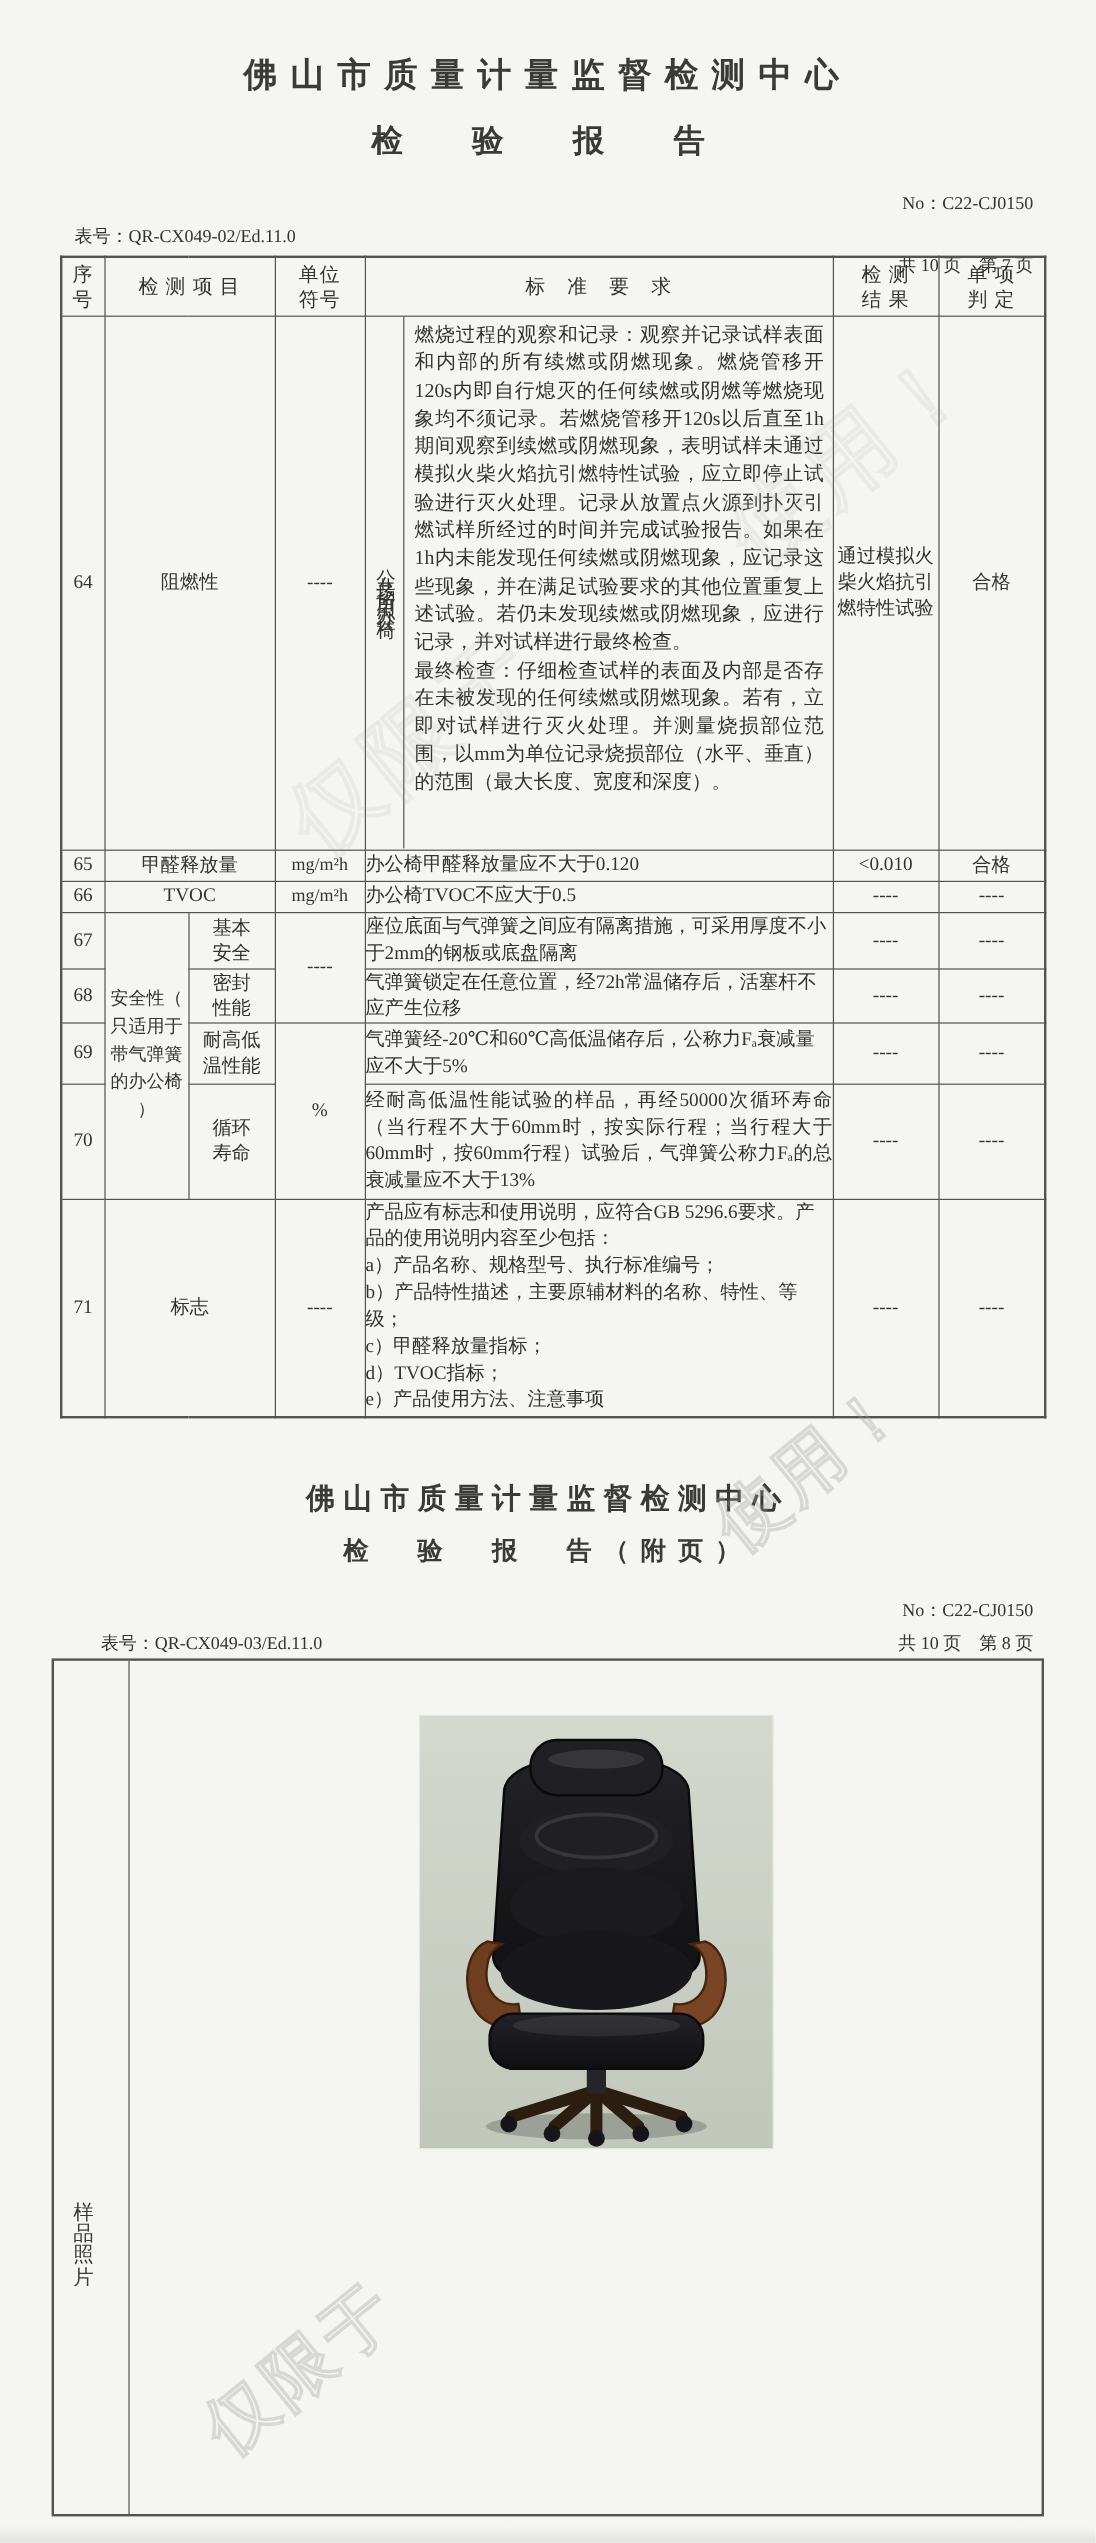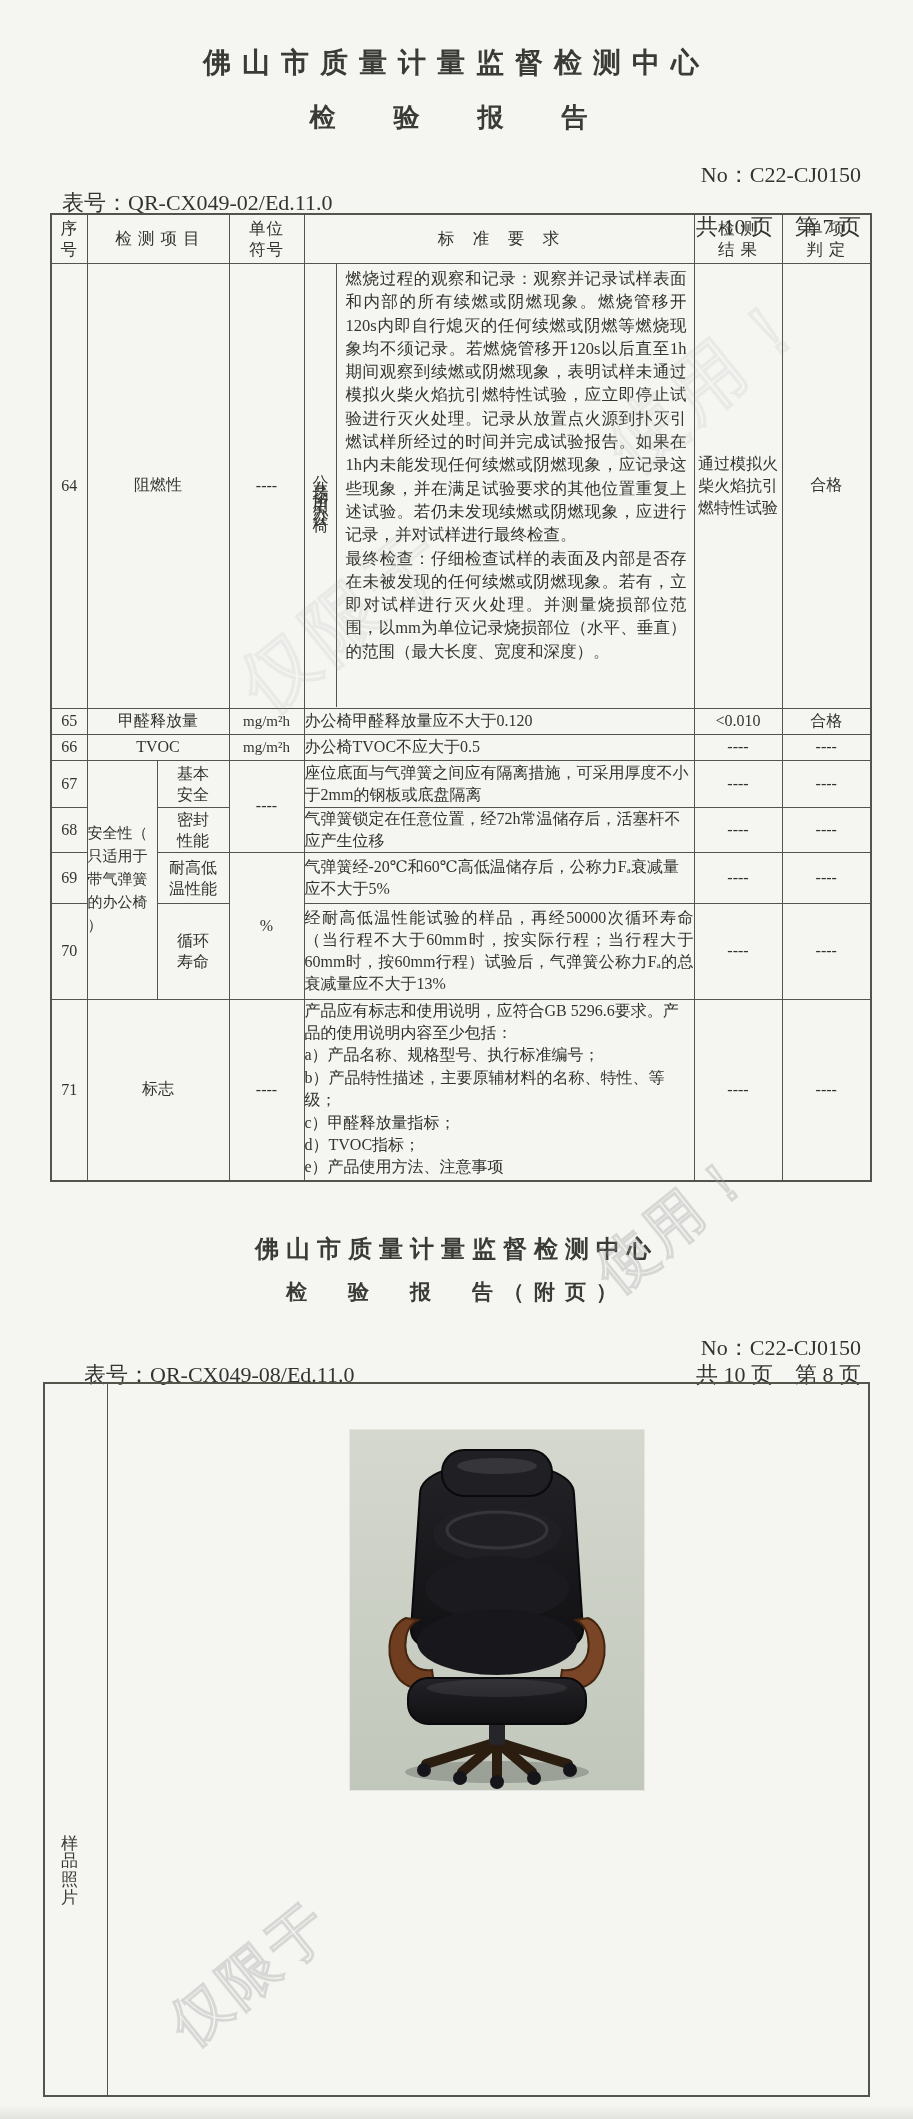"No：C22-CJ0150" .meta { font-size: 22px -> 15px }
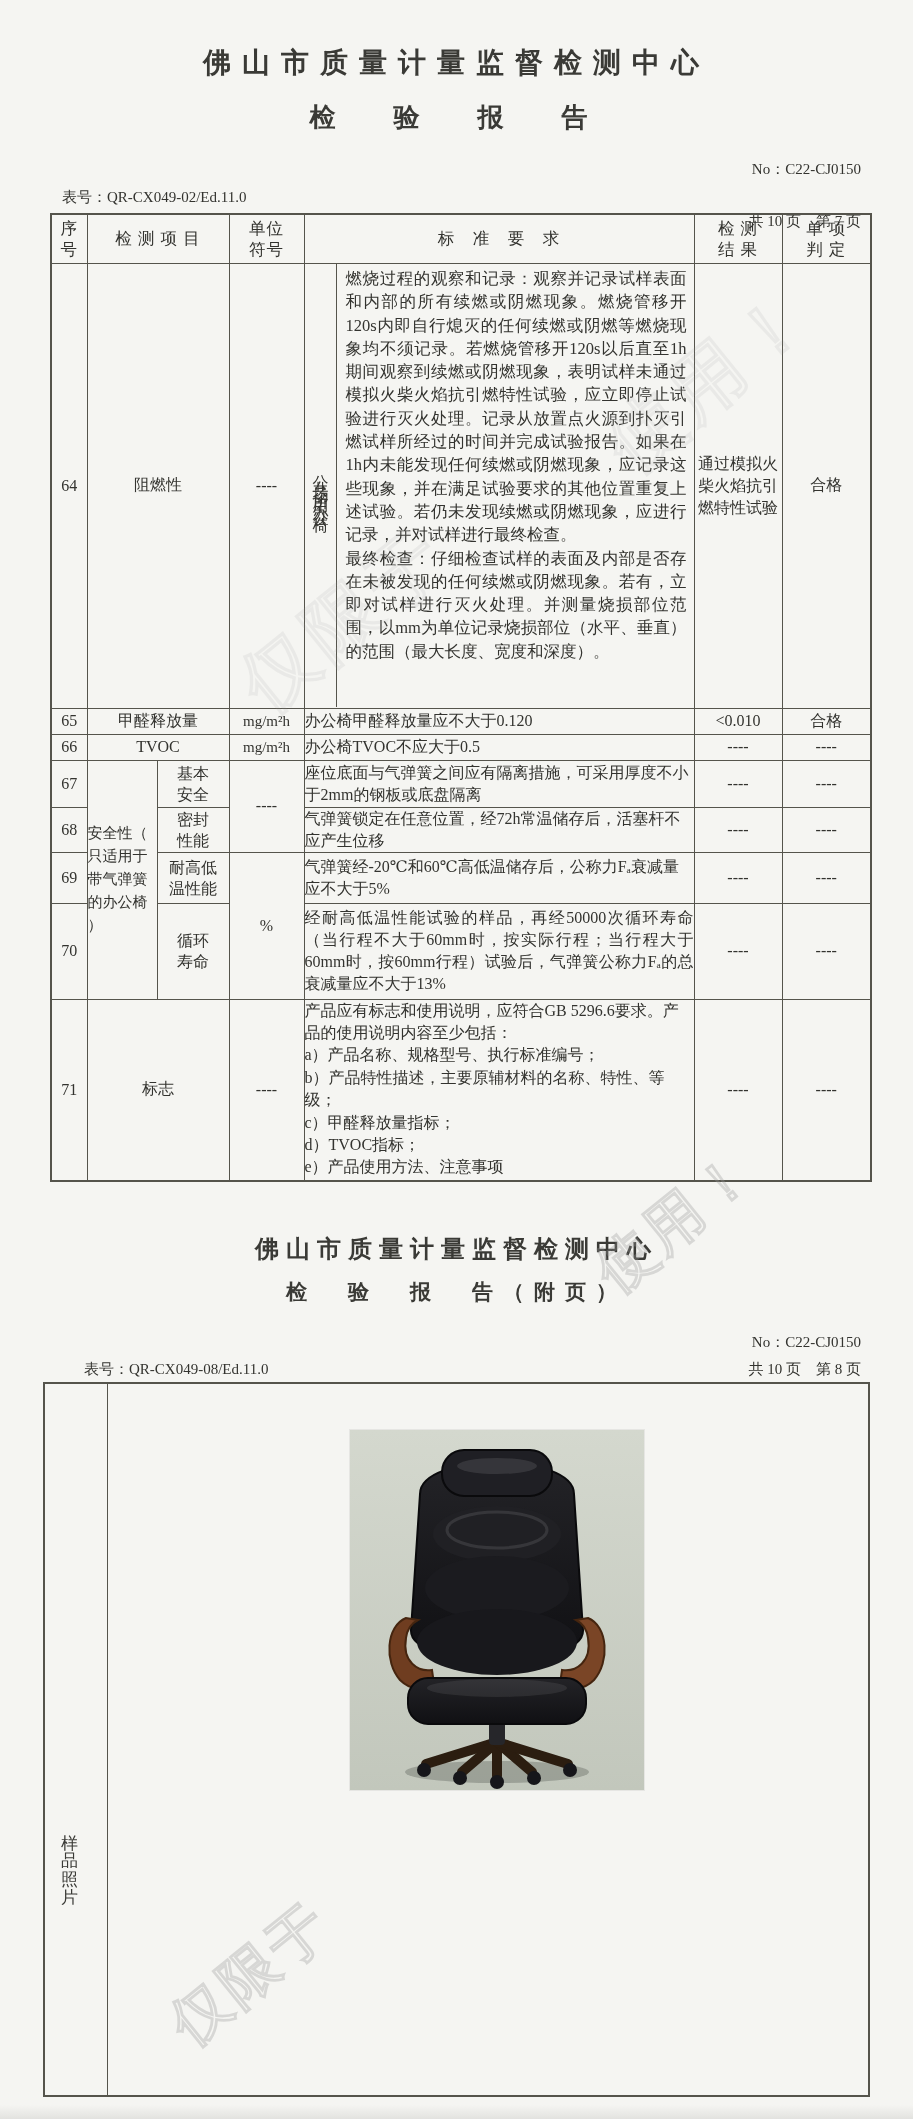"安全性（只适用于带气弹簧的办公椅）" .groupcell { text-align: none -> center }
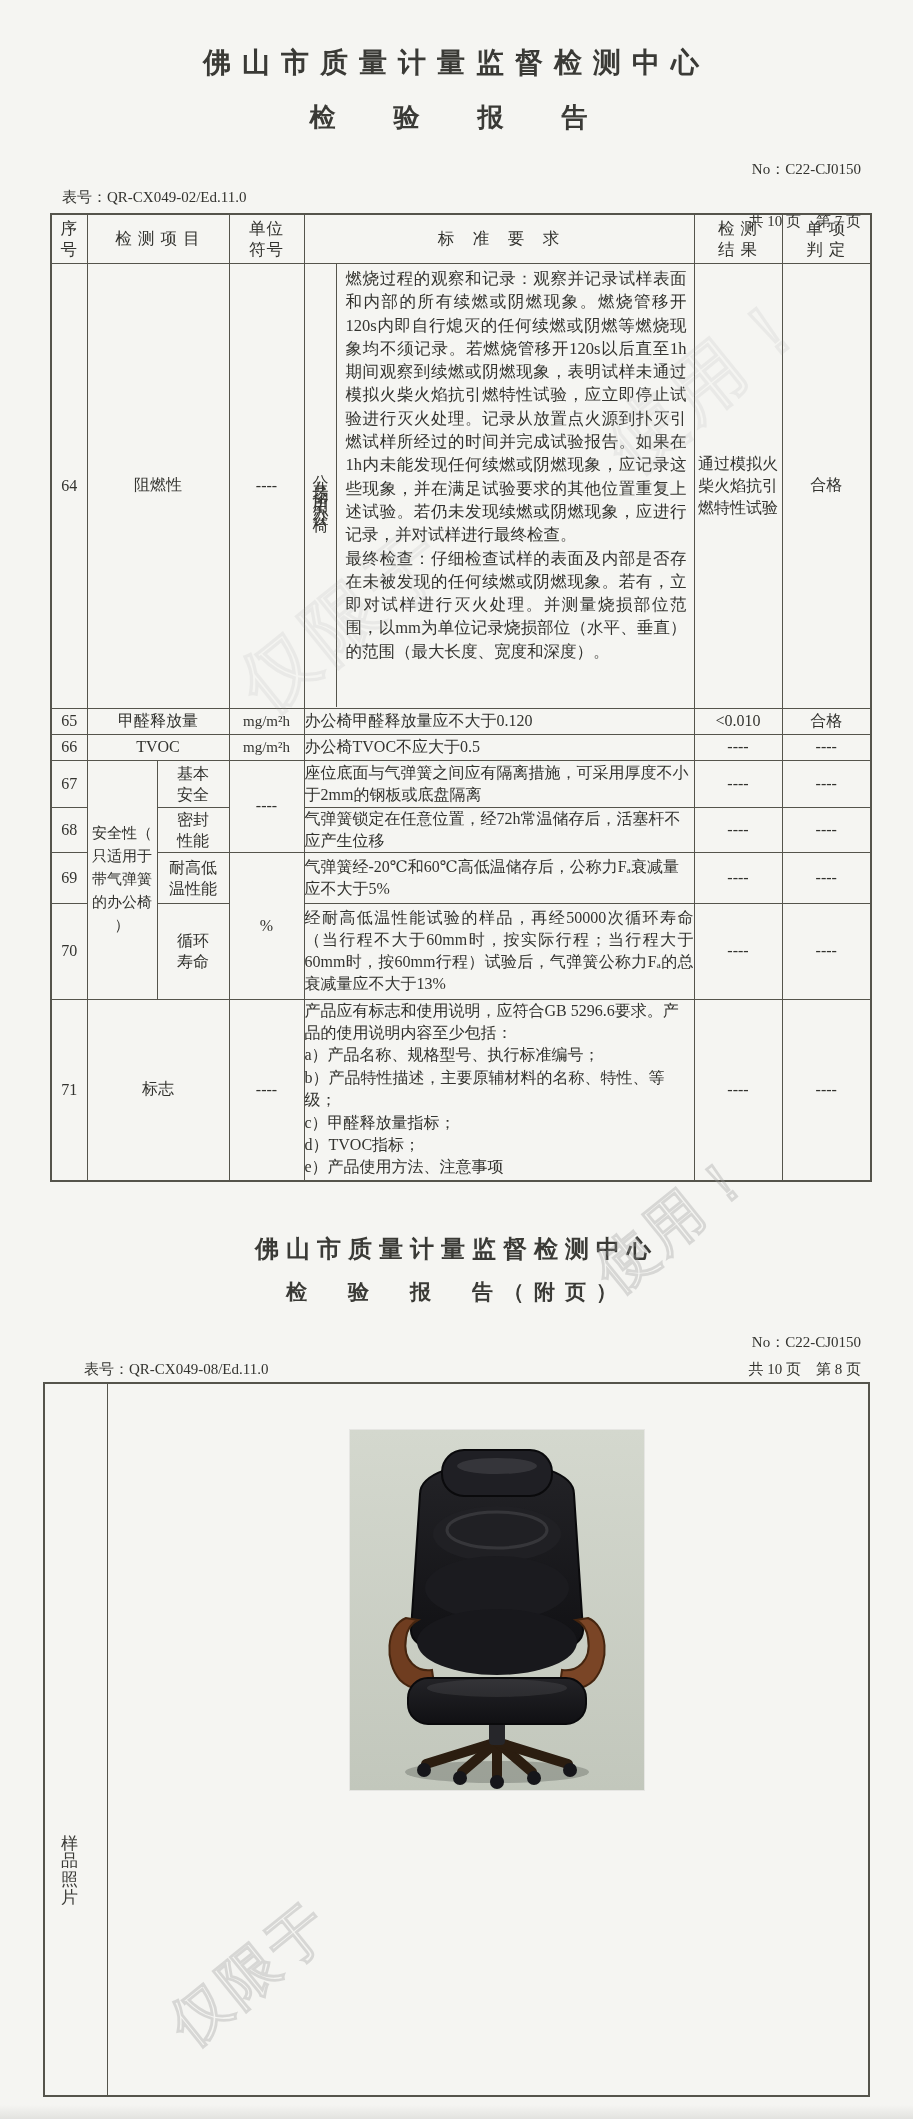"QR-CX049-08/Ed.11.0" span { text: QR-CX049-08/Ed.11.0 -> QR-CX049-03/Ed.11.0 }
